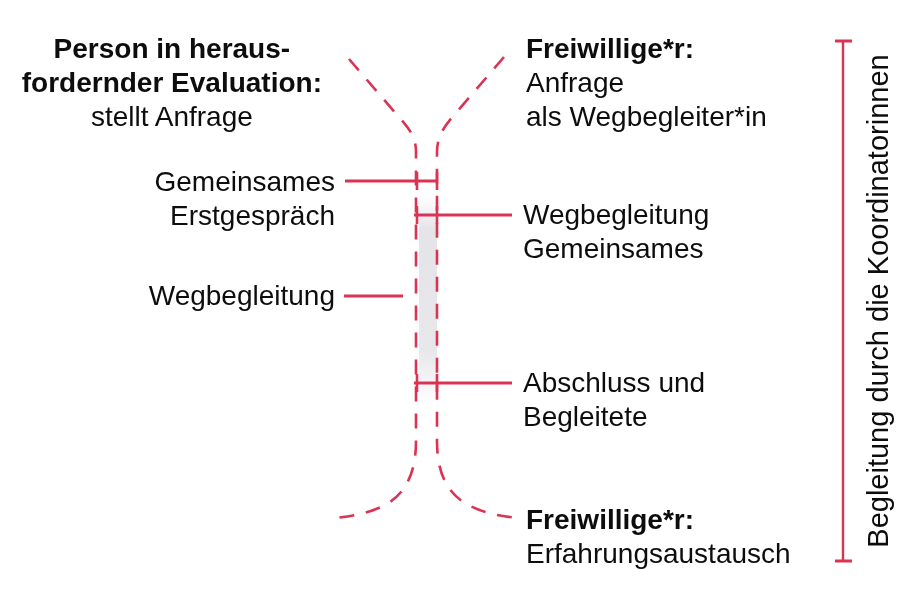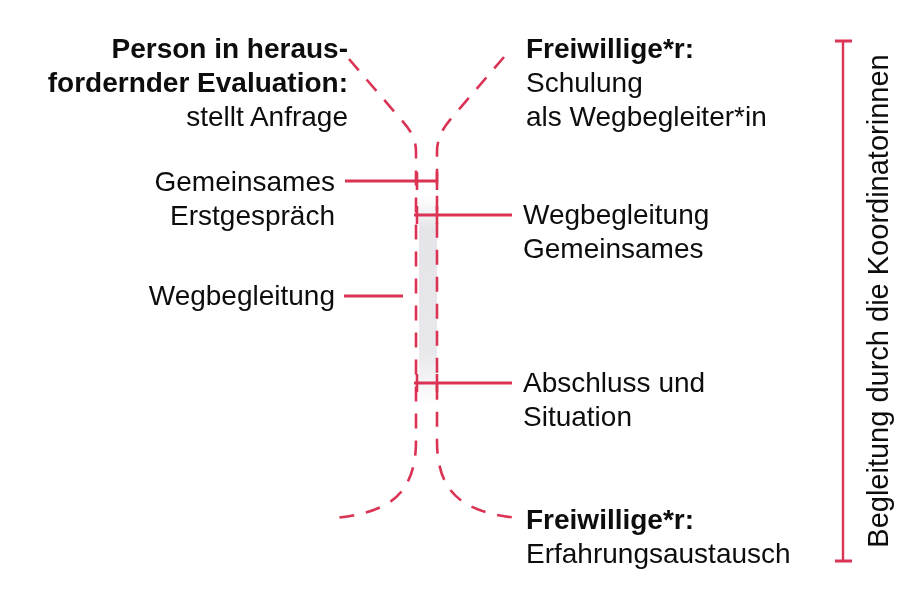"Person in heraus-" .blk-challenged { right: 556px -> 582px; text-align: none -> center }
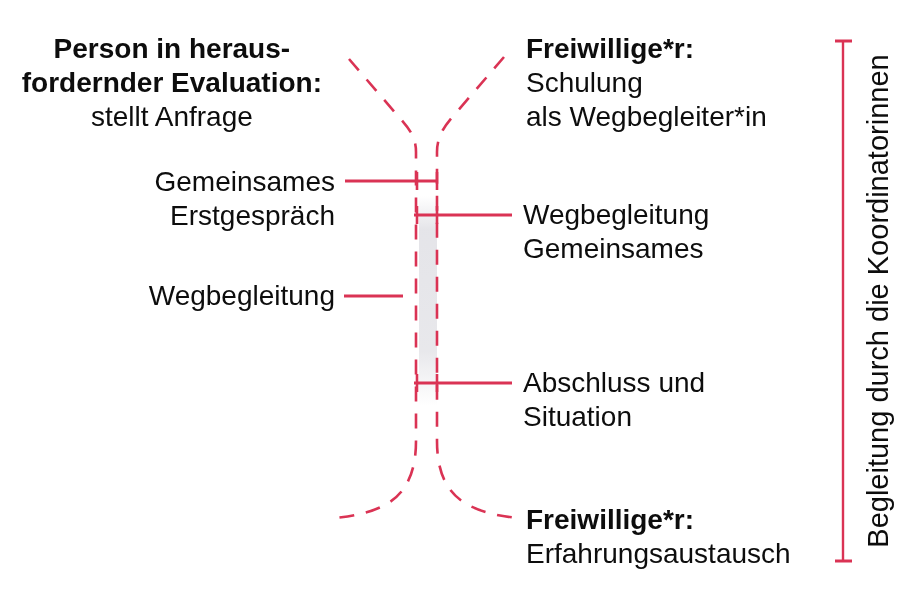"Schulung" div { text: Schulung -> Anfrage }
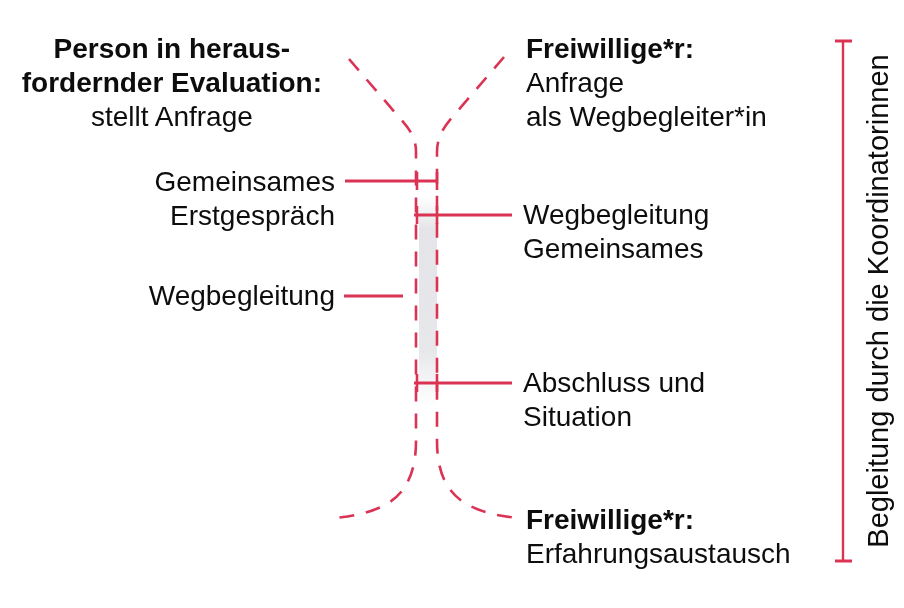"Situation" div { text: Situation -> Begleitete }
